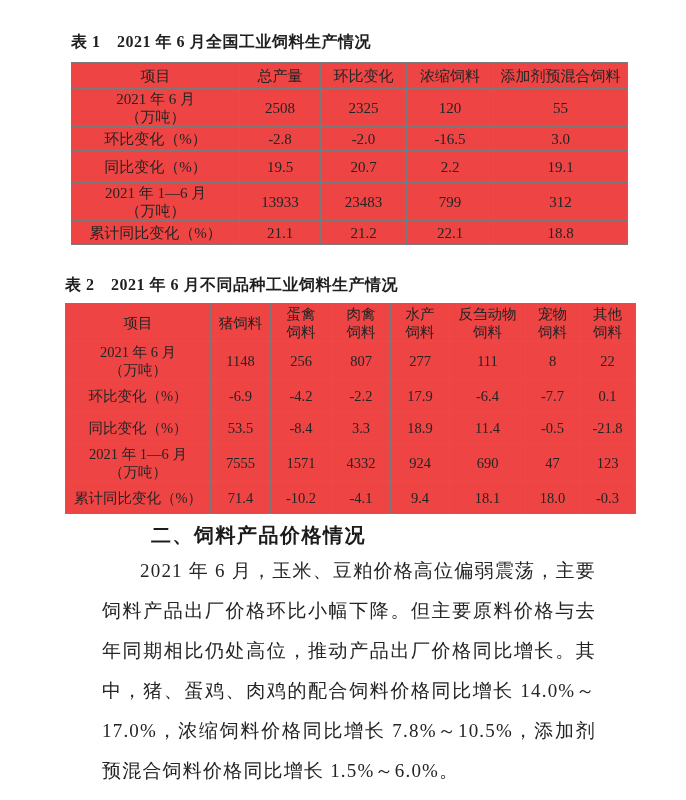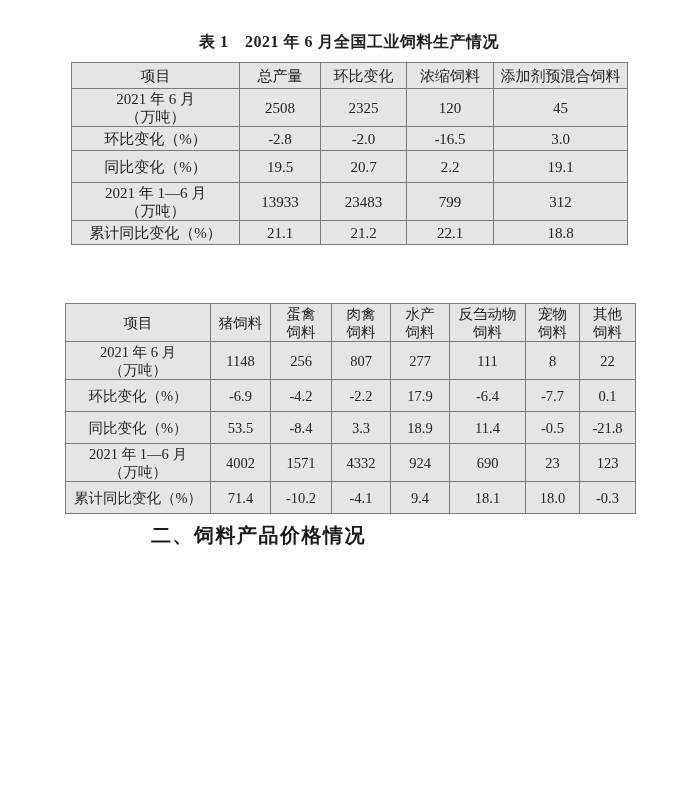"表 1 2021 年 6" .tbl-title { text-align: center -> none }
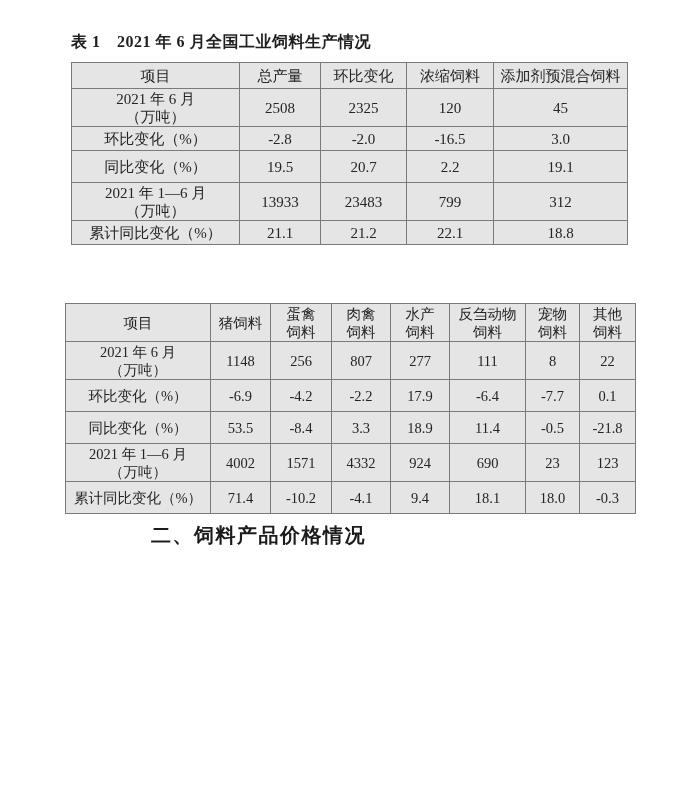"项目" table.tbl { background: #e5e5e5 -> #ef4444 }
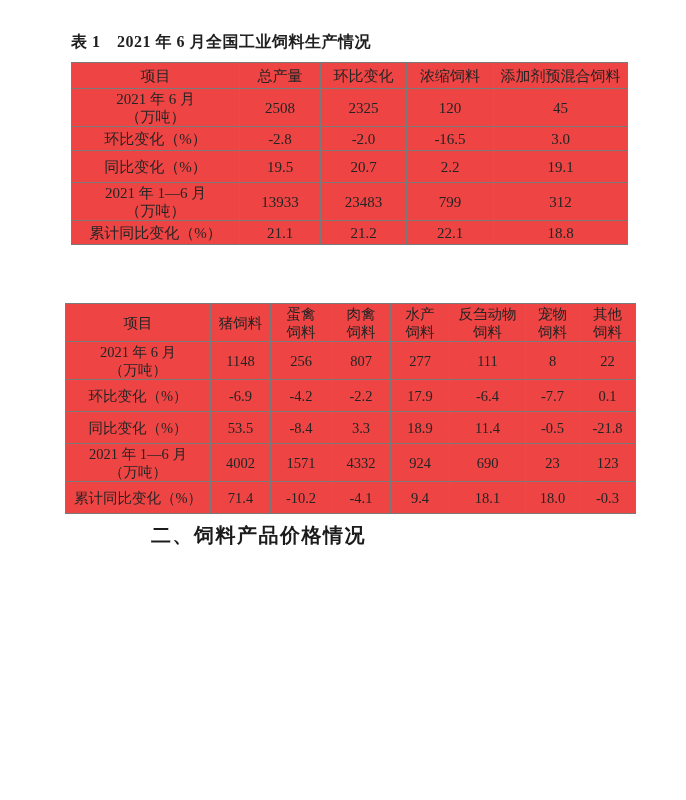"45" td { text: 45 -> 55 }
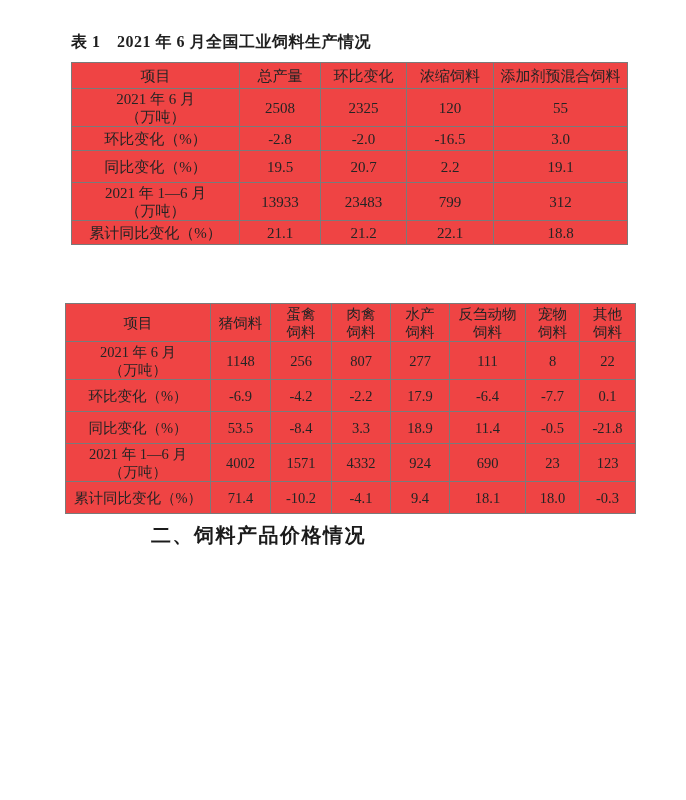"表 2 2021 年 6" div.tbl-title { html: none -> <div>表 2 2021 年 6 月不同品种工业饲料生产情况</div> }
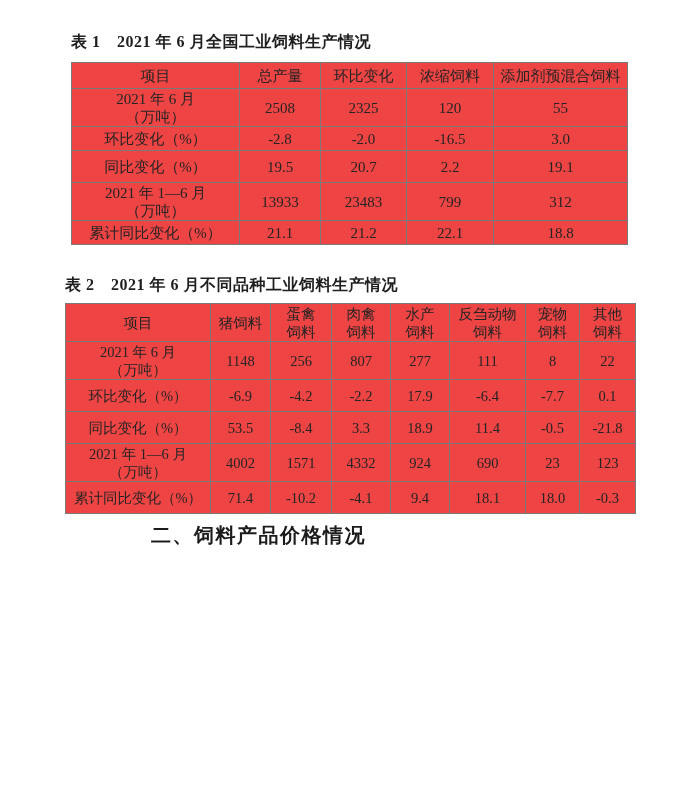"4002" td { text: 4002 -> 7555 }
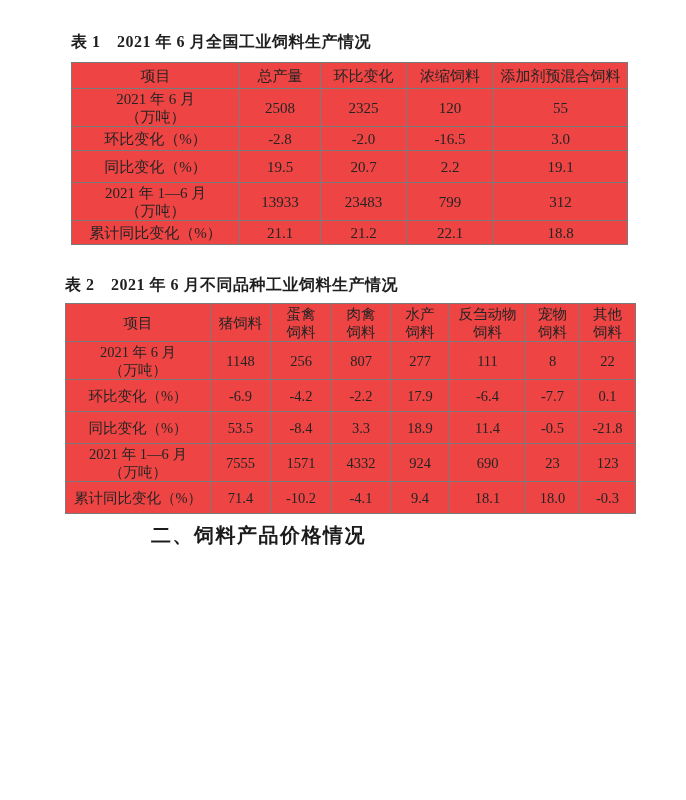"23" td { text: 23 -> 47 }
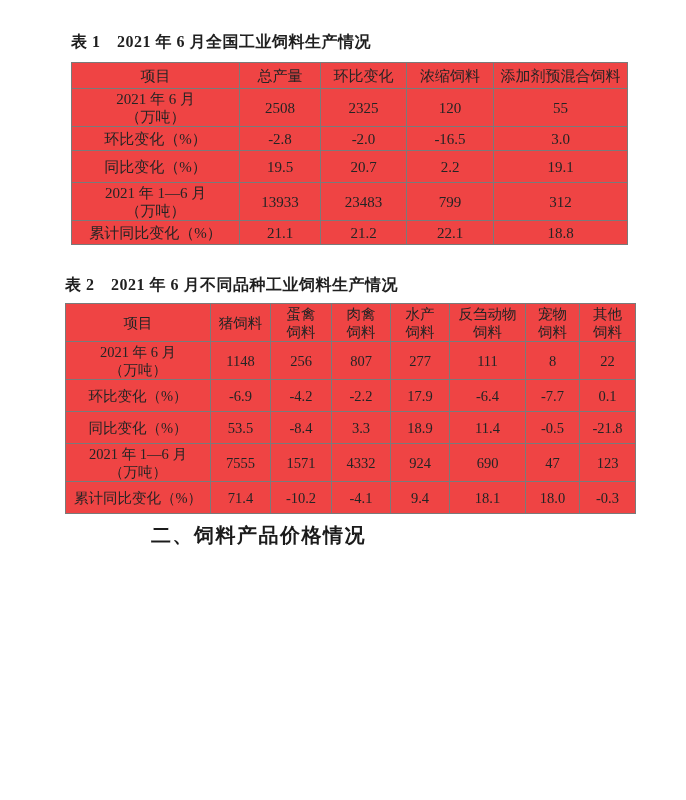"2021 年 6" div.body-para { html: none -> <div>2021 年 6 月，玉米、豆粕价格高位偏弱震荡，主要饲料产品出厂价格环比小幅下降。但主要原料价格与去年同期相比仍处高位，推动产品出厂价格同比增长。其中，猪、蛋鸡、肉鸡的配合饲料价格同比增长 14.0%～17.0%，浓缩饲料价格同比增长 7.8%～10.5%，添加剂预混合饲料价格同比增长 1.5%～6.0%。</div> }
